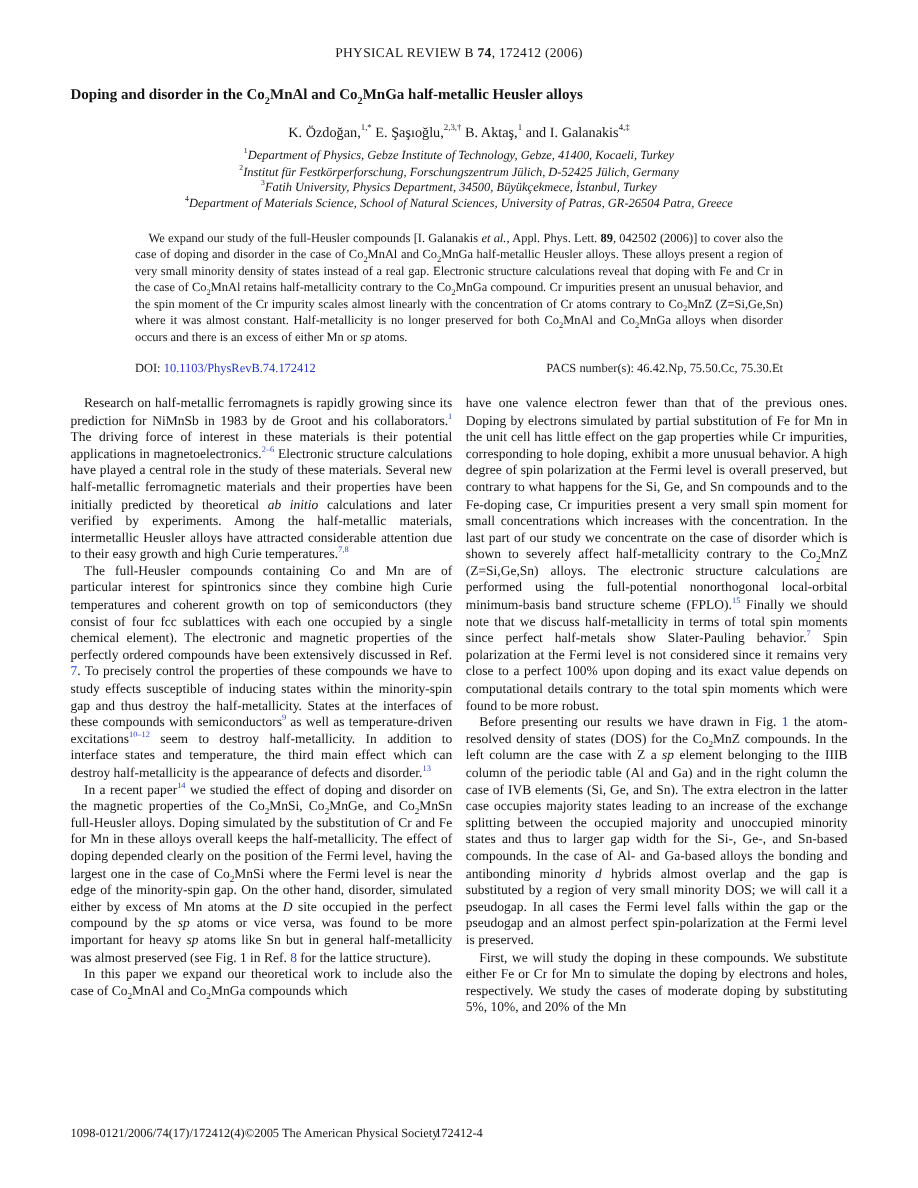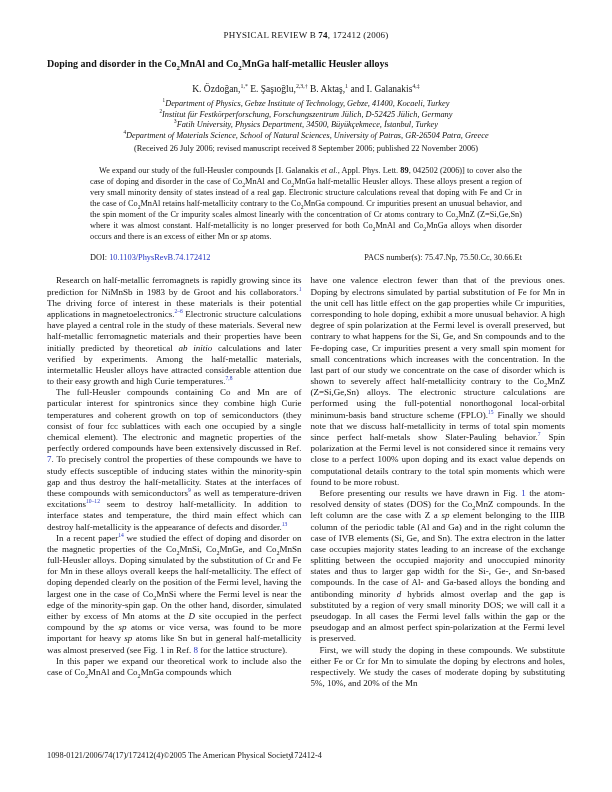"(Received 26 July 2006; revised" div.received { html: <div>(Received 26 July 2006; revised manuscript received 8 September 2006; published 22 November 2006)</div> -> none }
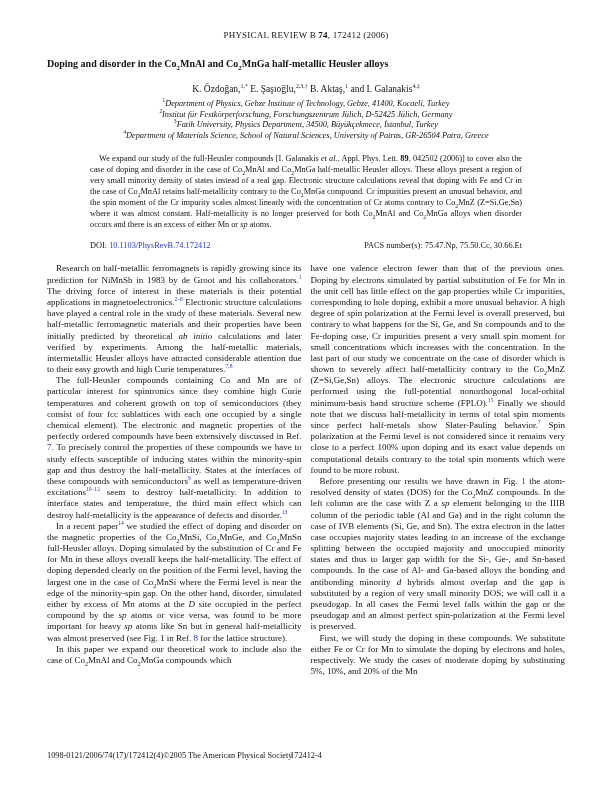"PACS number(s): 75.47.Np, 75.50.Cc," span { text: 75.47.Np, 75.50.Cc, 30.66.Et -> 46.42.Np, 75.50.Cc, 75.30.Et }
